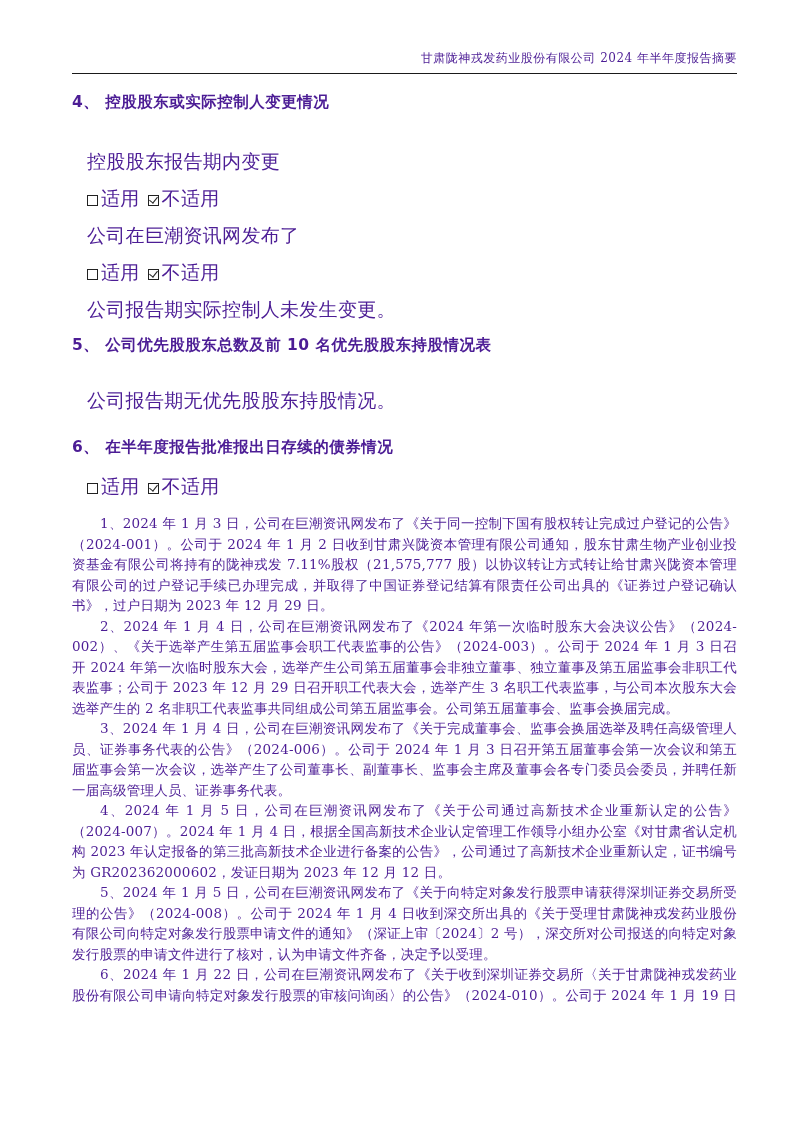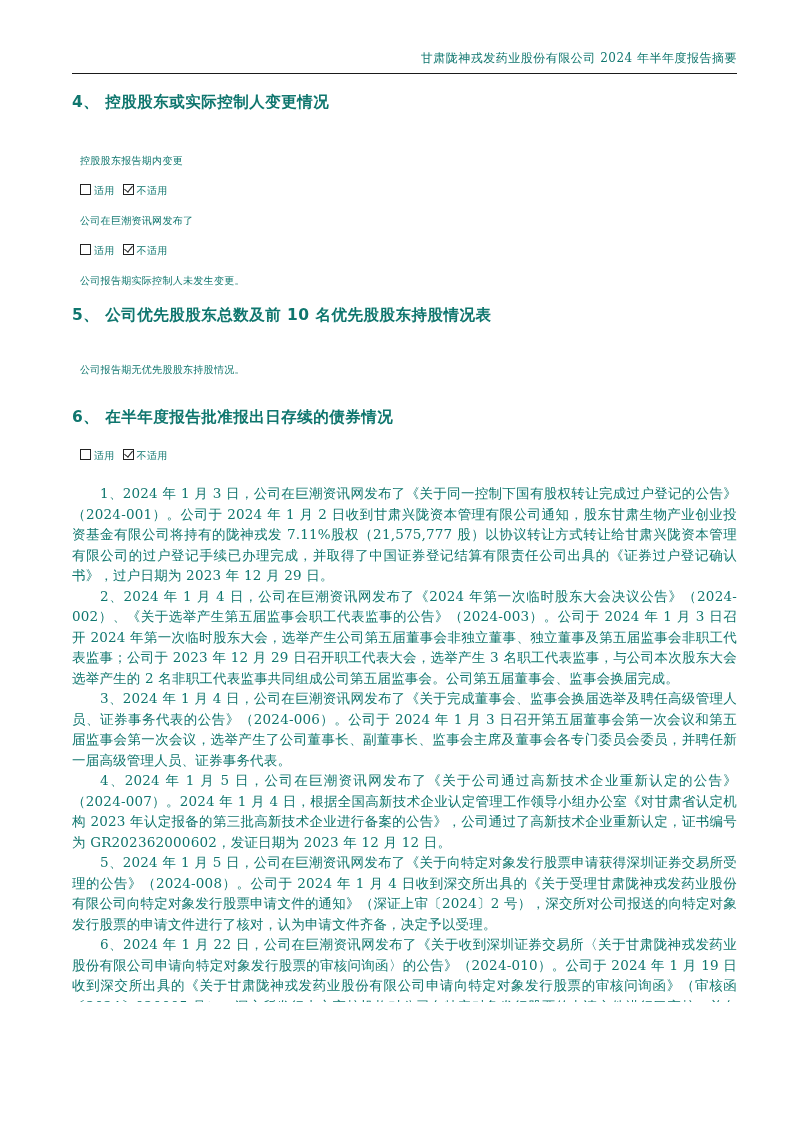"甘肃陇神戎发药业股份有限公司 2024 年半年度报告摘要" .page { color: #0f766e -> #4c1d95 }
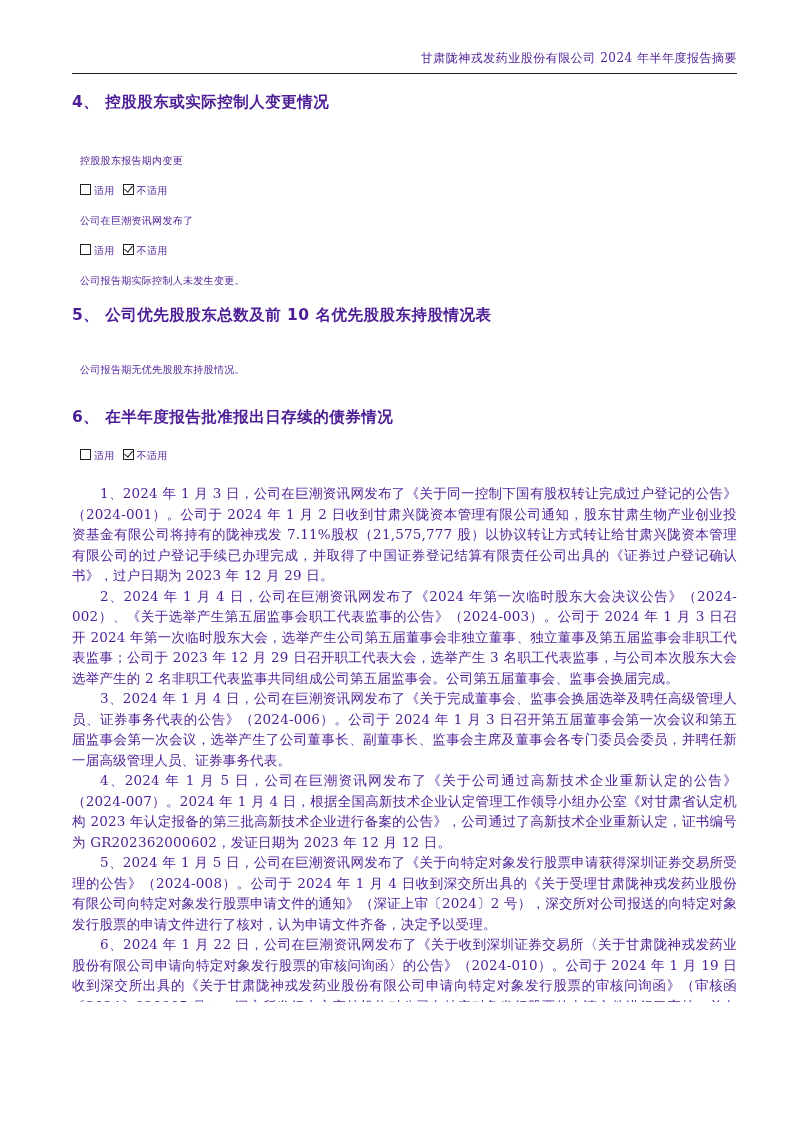"控股股东报告期内变更" .line { font-size: 10px -> 19px; margin: 8px -> 15px }
